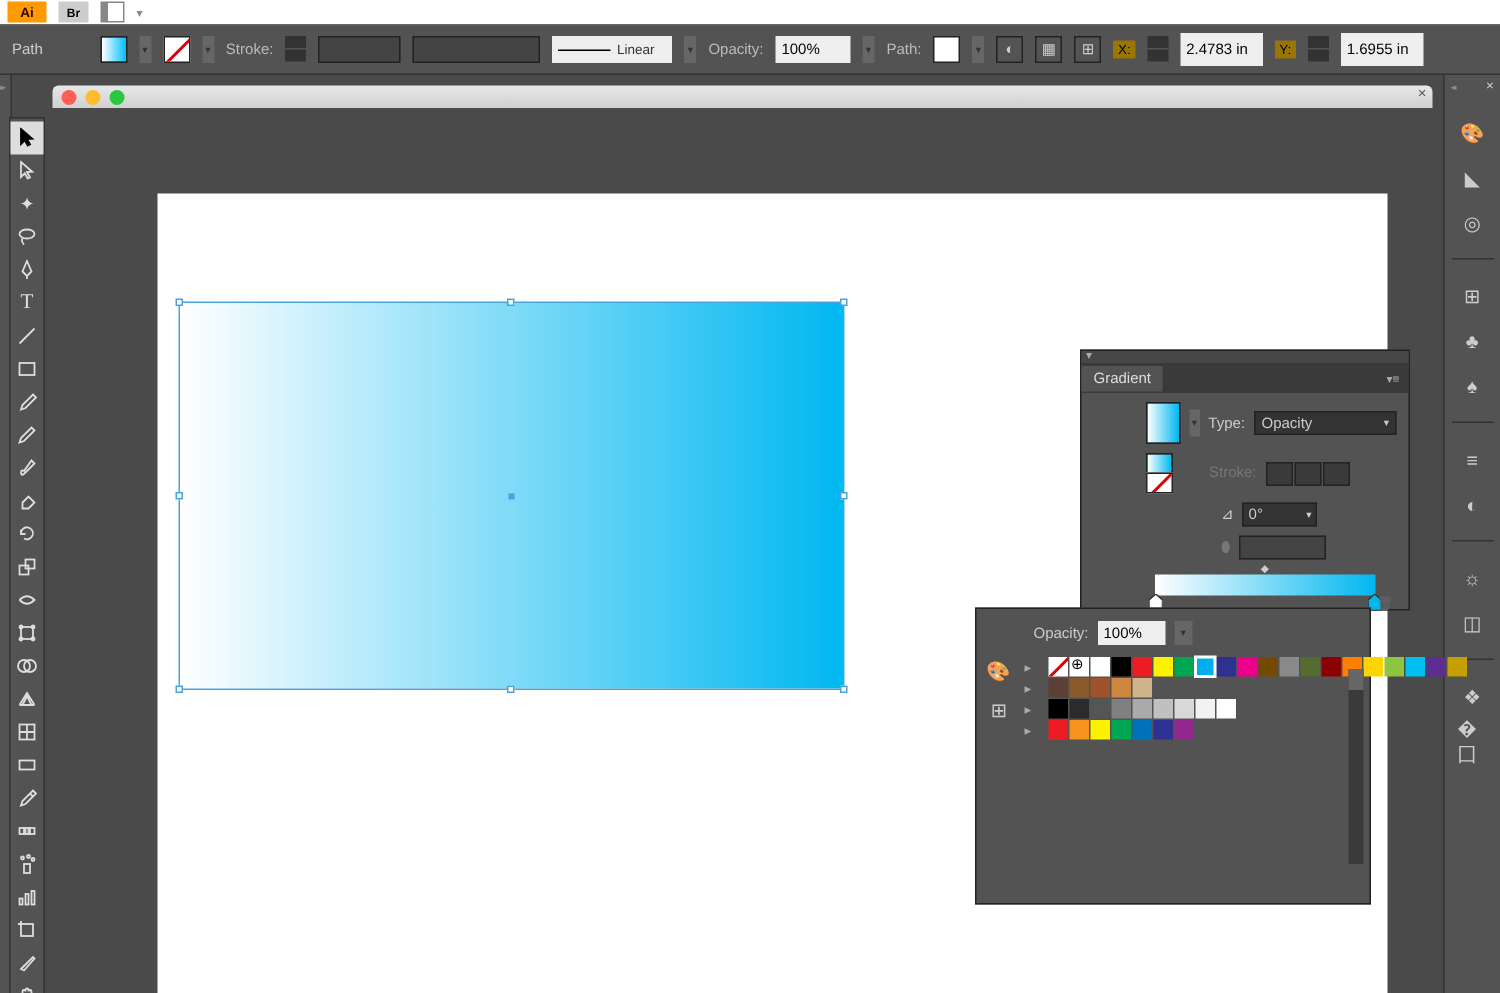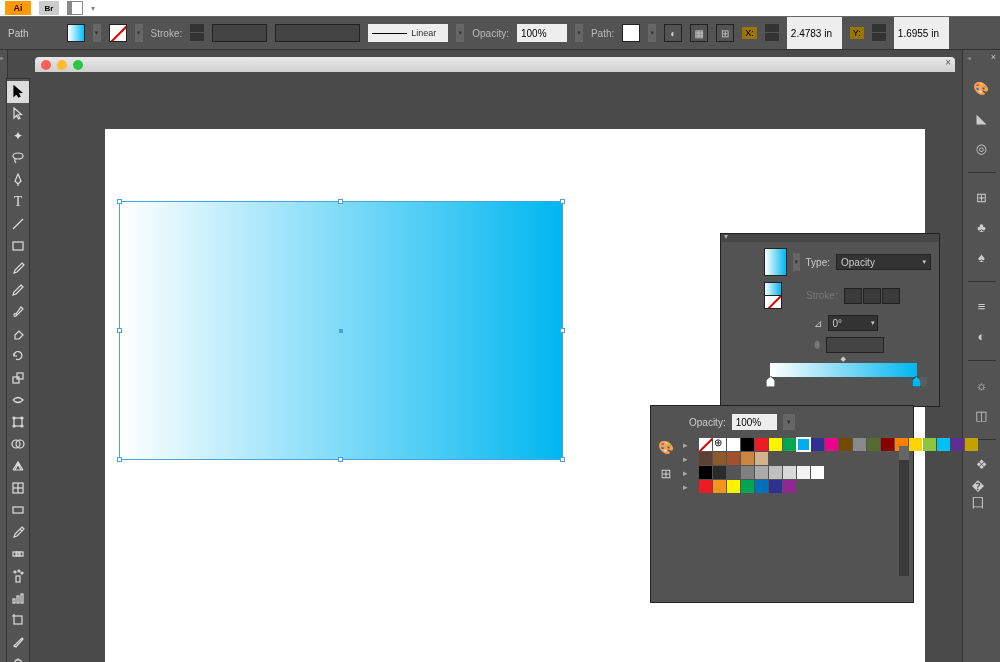"2.4783 in" .coord-val { height: 32px -> 22px }
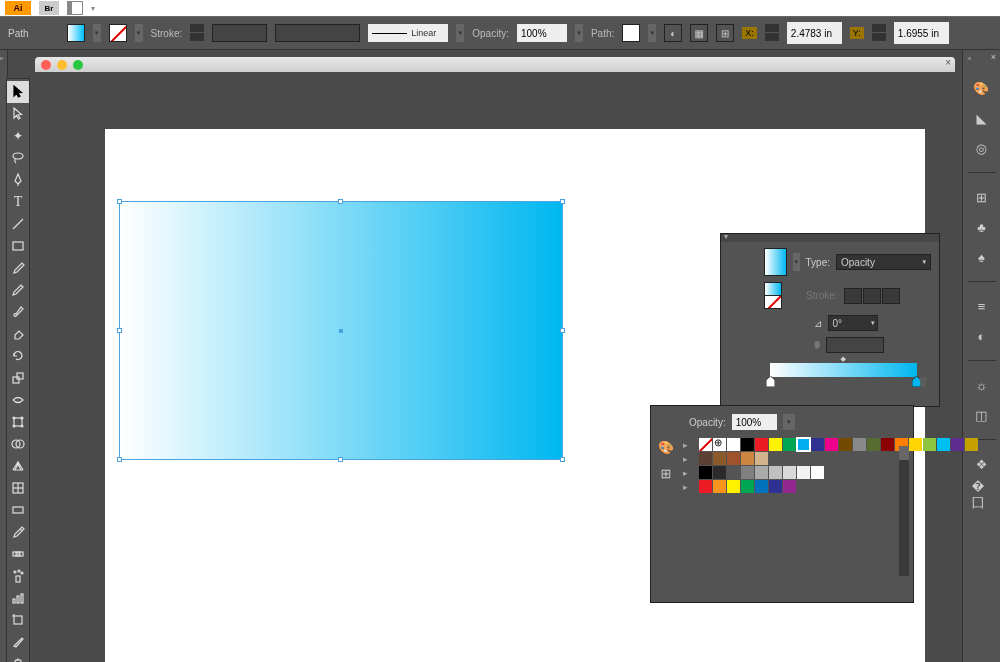"Gradient" div.panel-tab-row { html: none -> <div> <div>Gradient</div> <span>▾≡</span> </div> }
